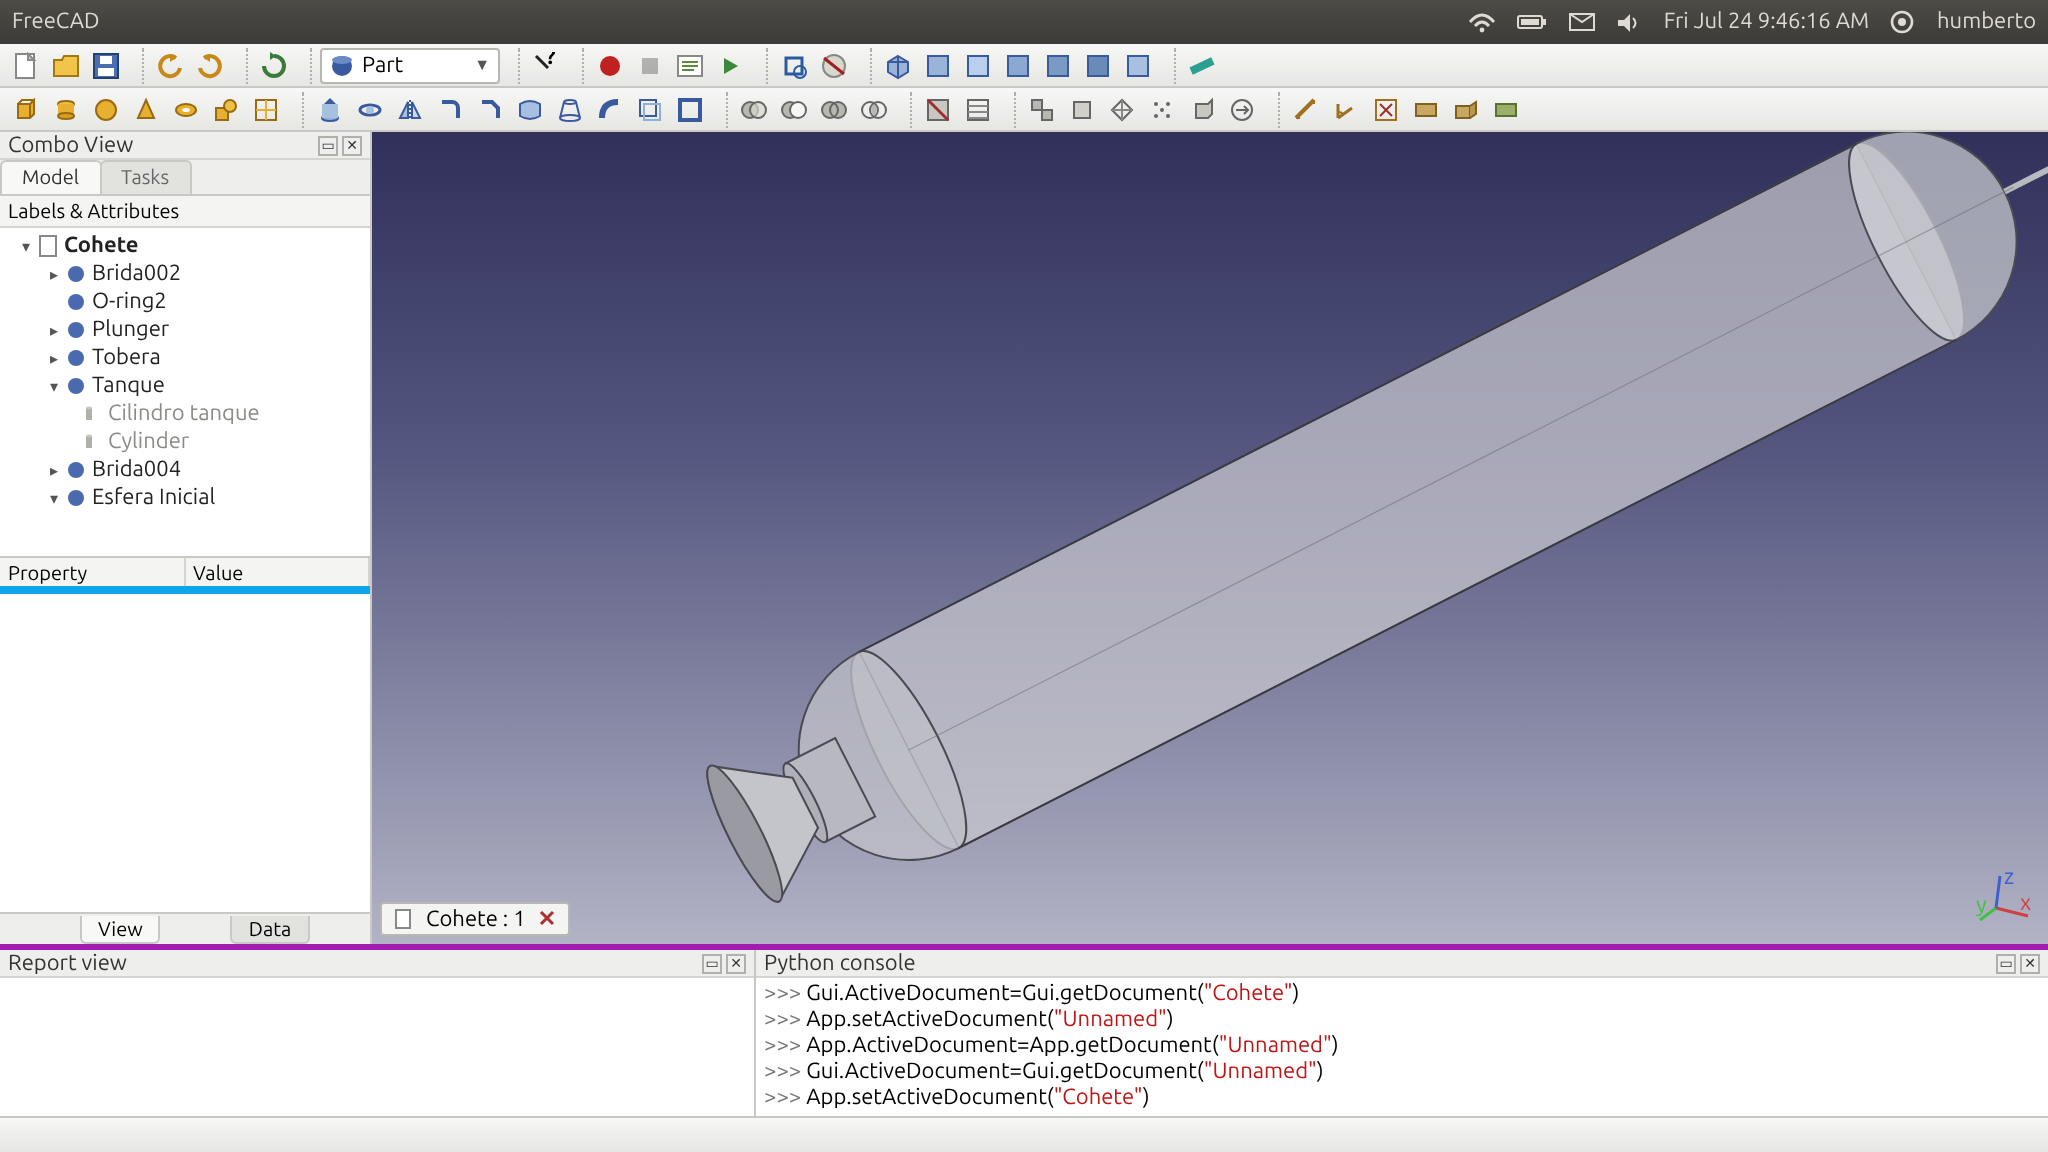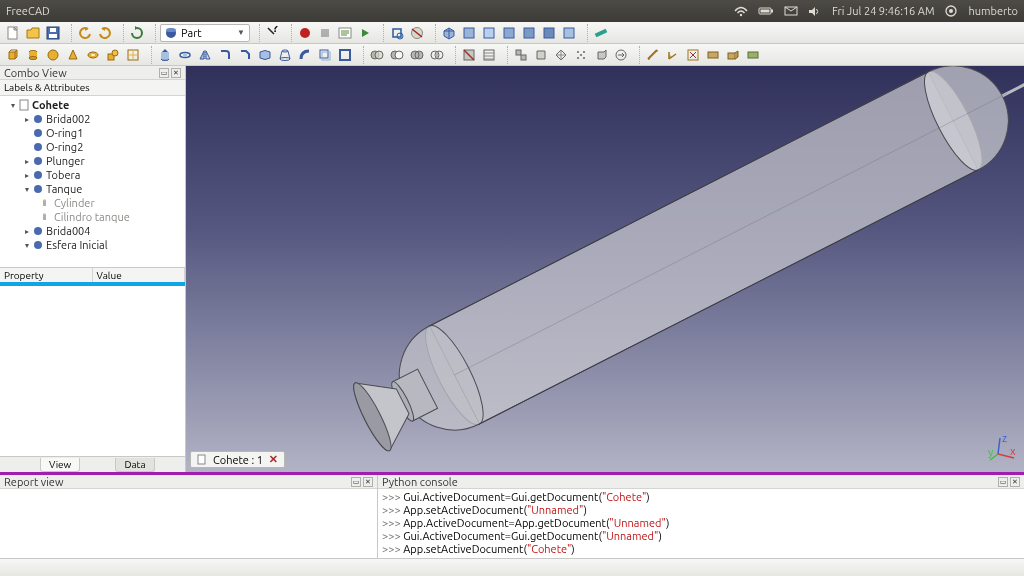"Model" div.tabs { html: none -> <div> <div>Model</div> <div>Tasks</div> </div> }
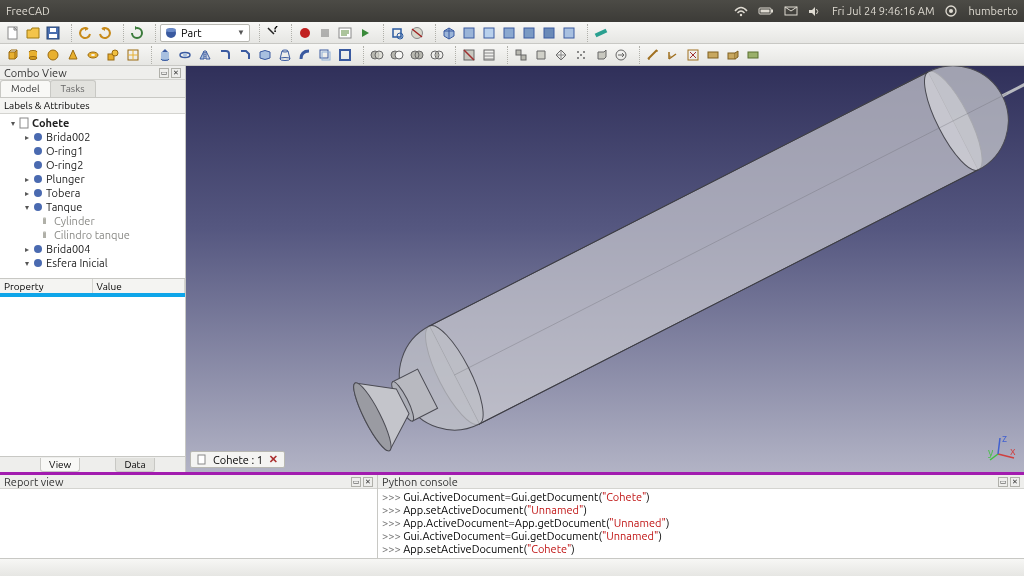"O-ring1" div.node { html: <div> <span> <svg> <circle></circle> </svg> </span> <span>O-ring1</span> </div> -> none }
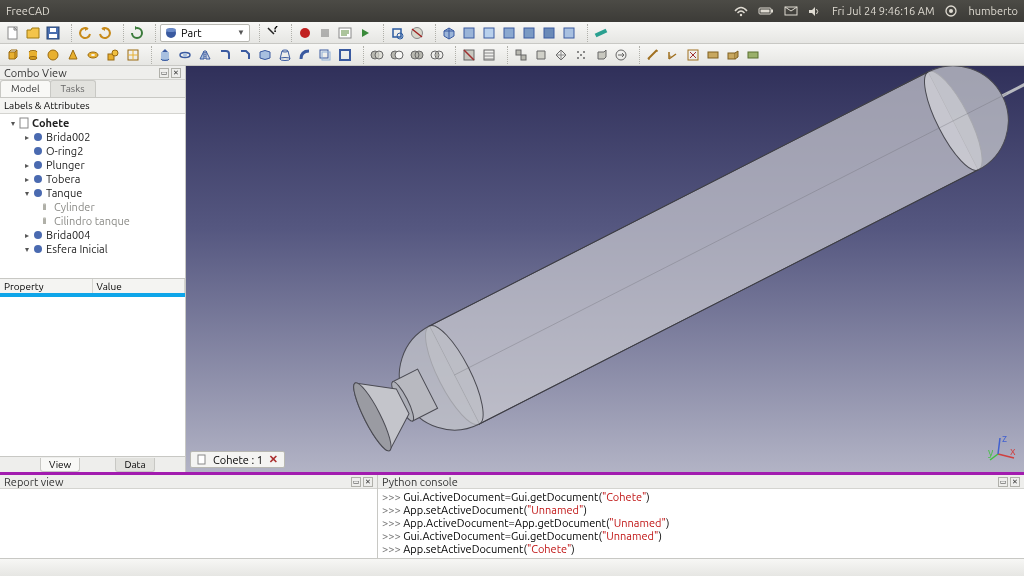"Cylinder" div.node { order: before "Cilindro tanque" -> after "Cilindro tanque" }
